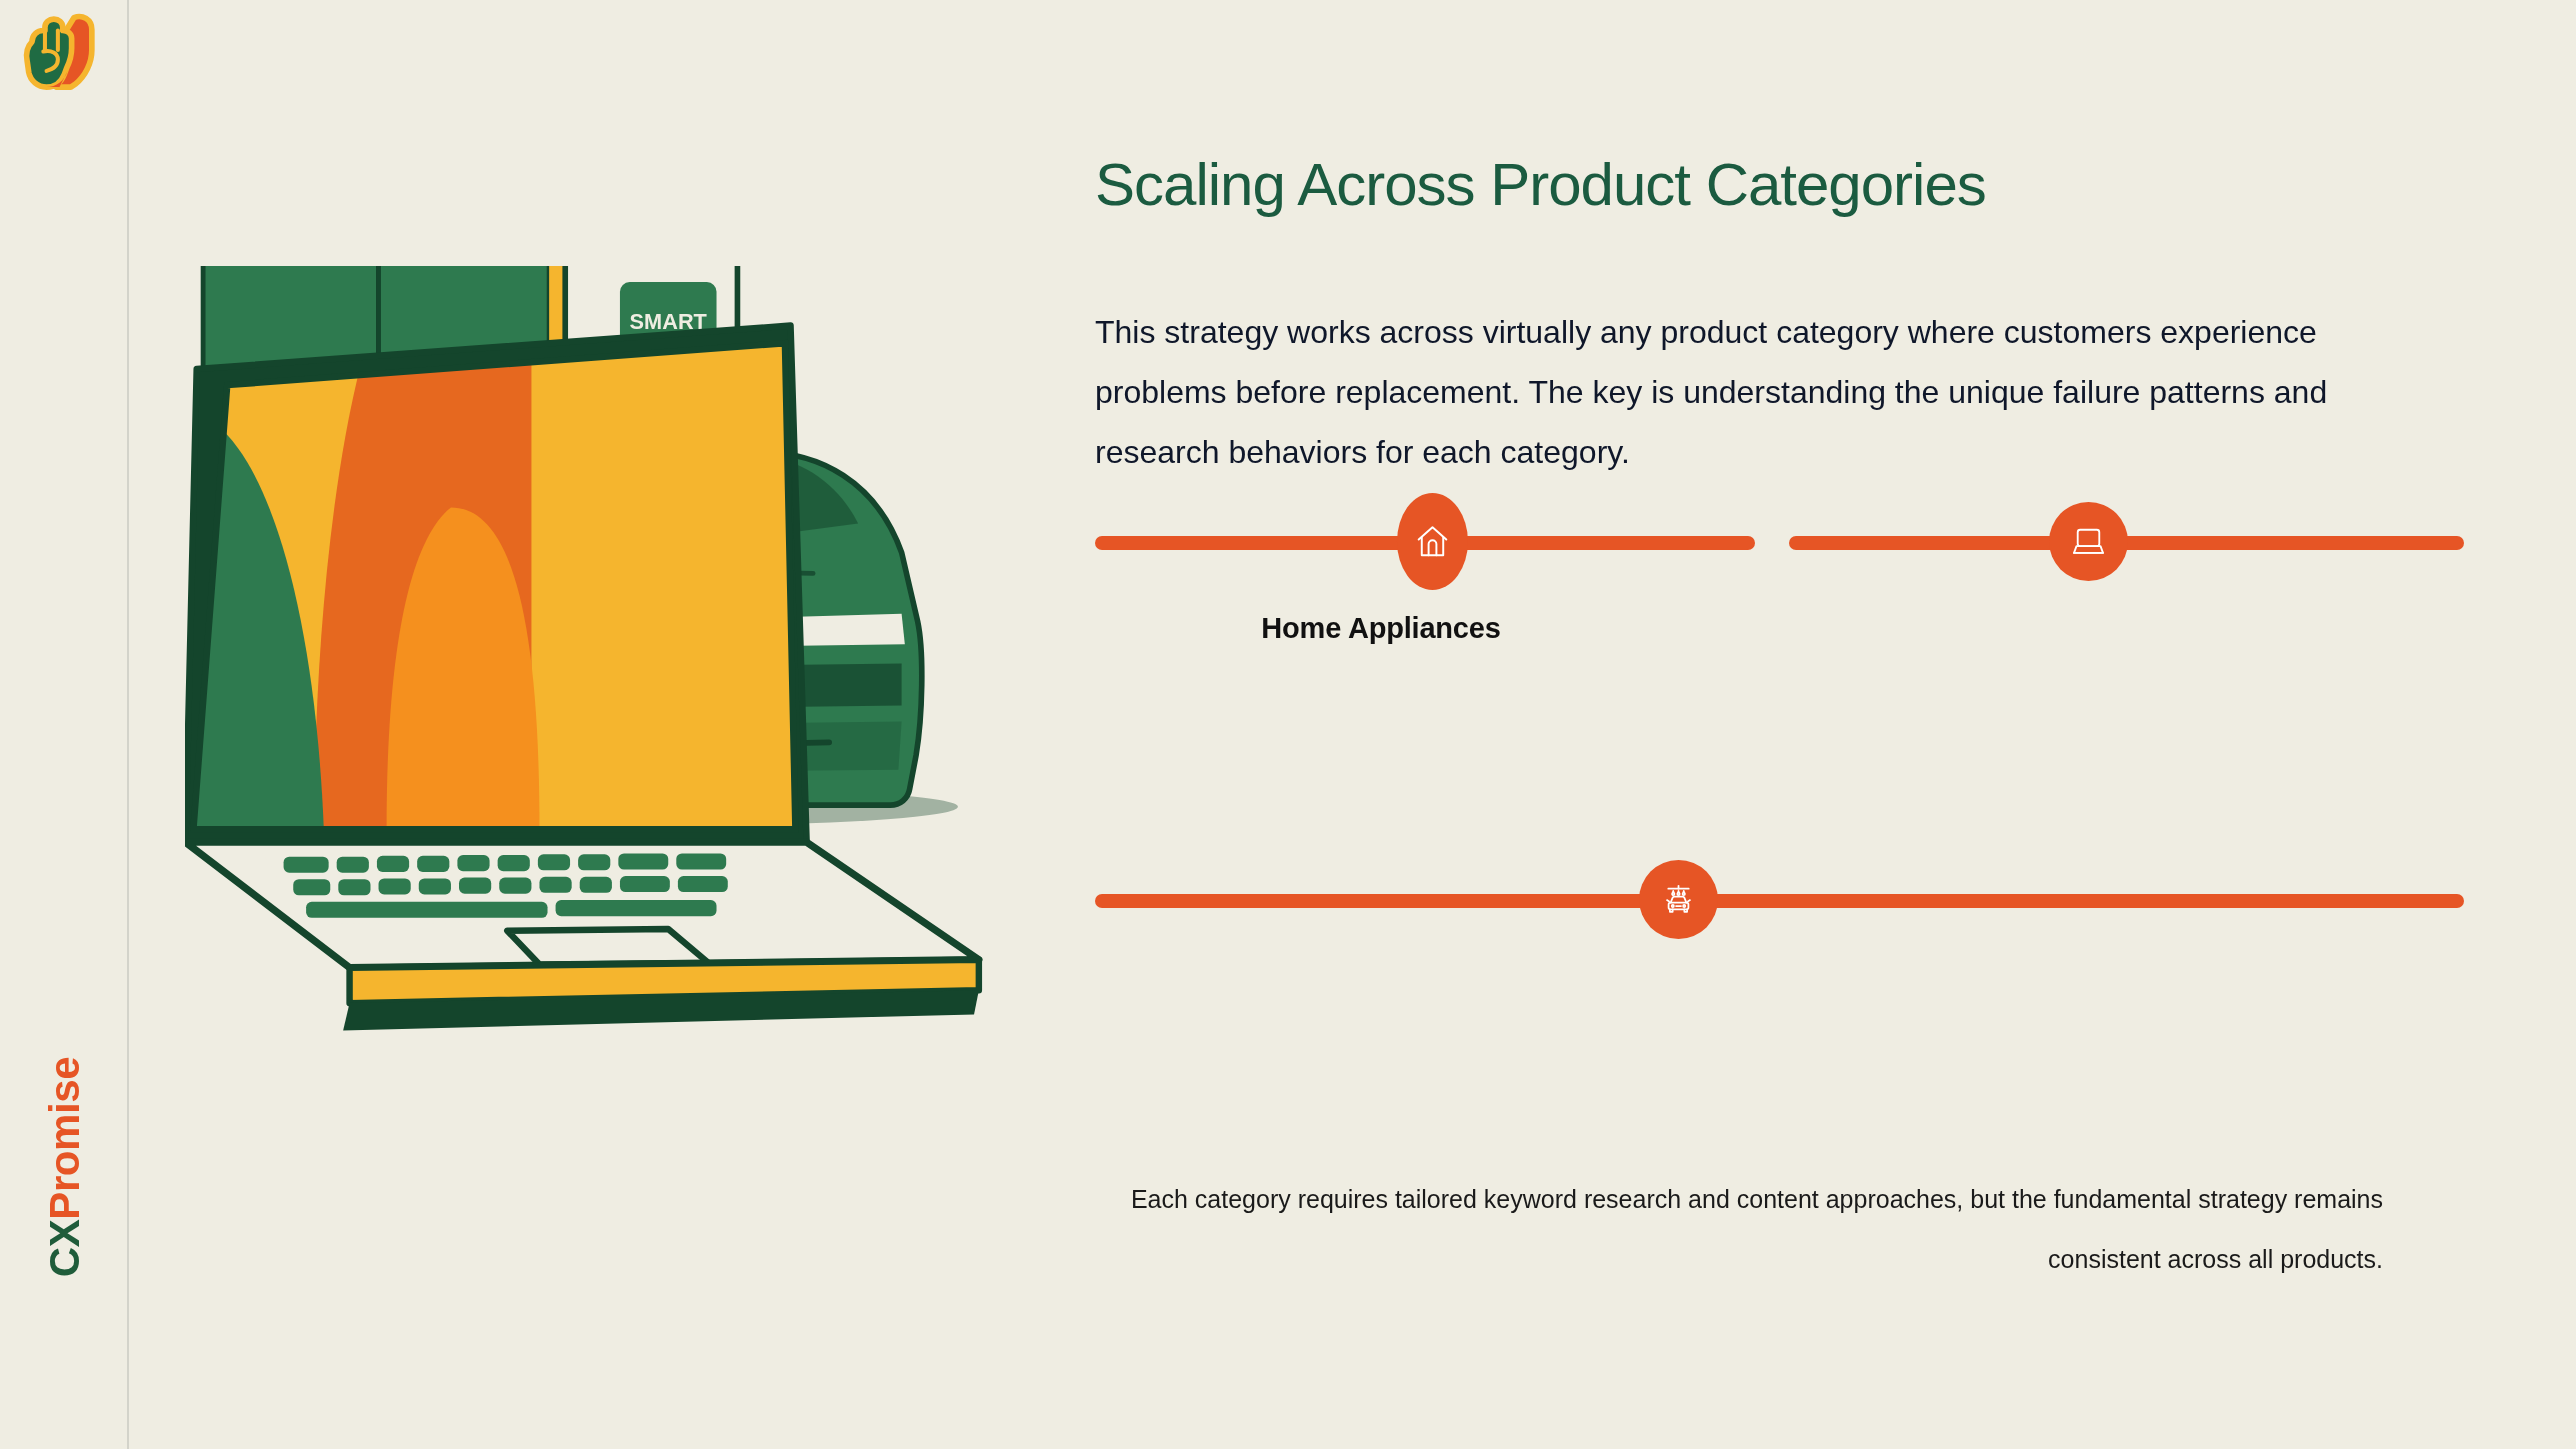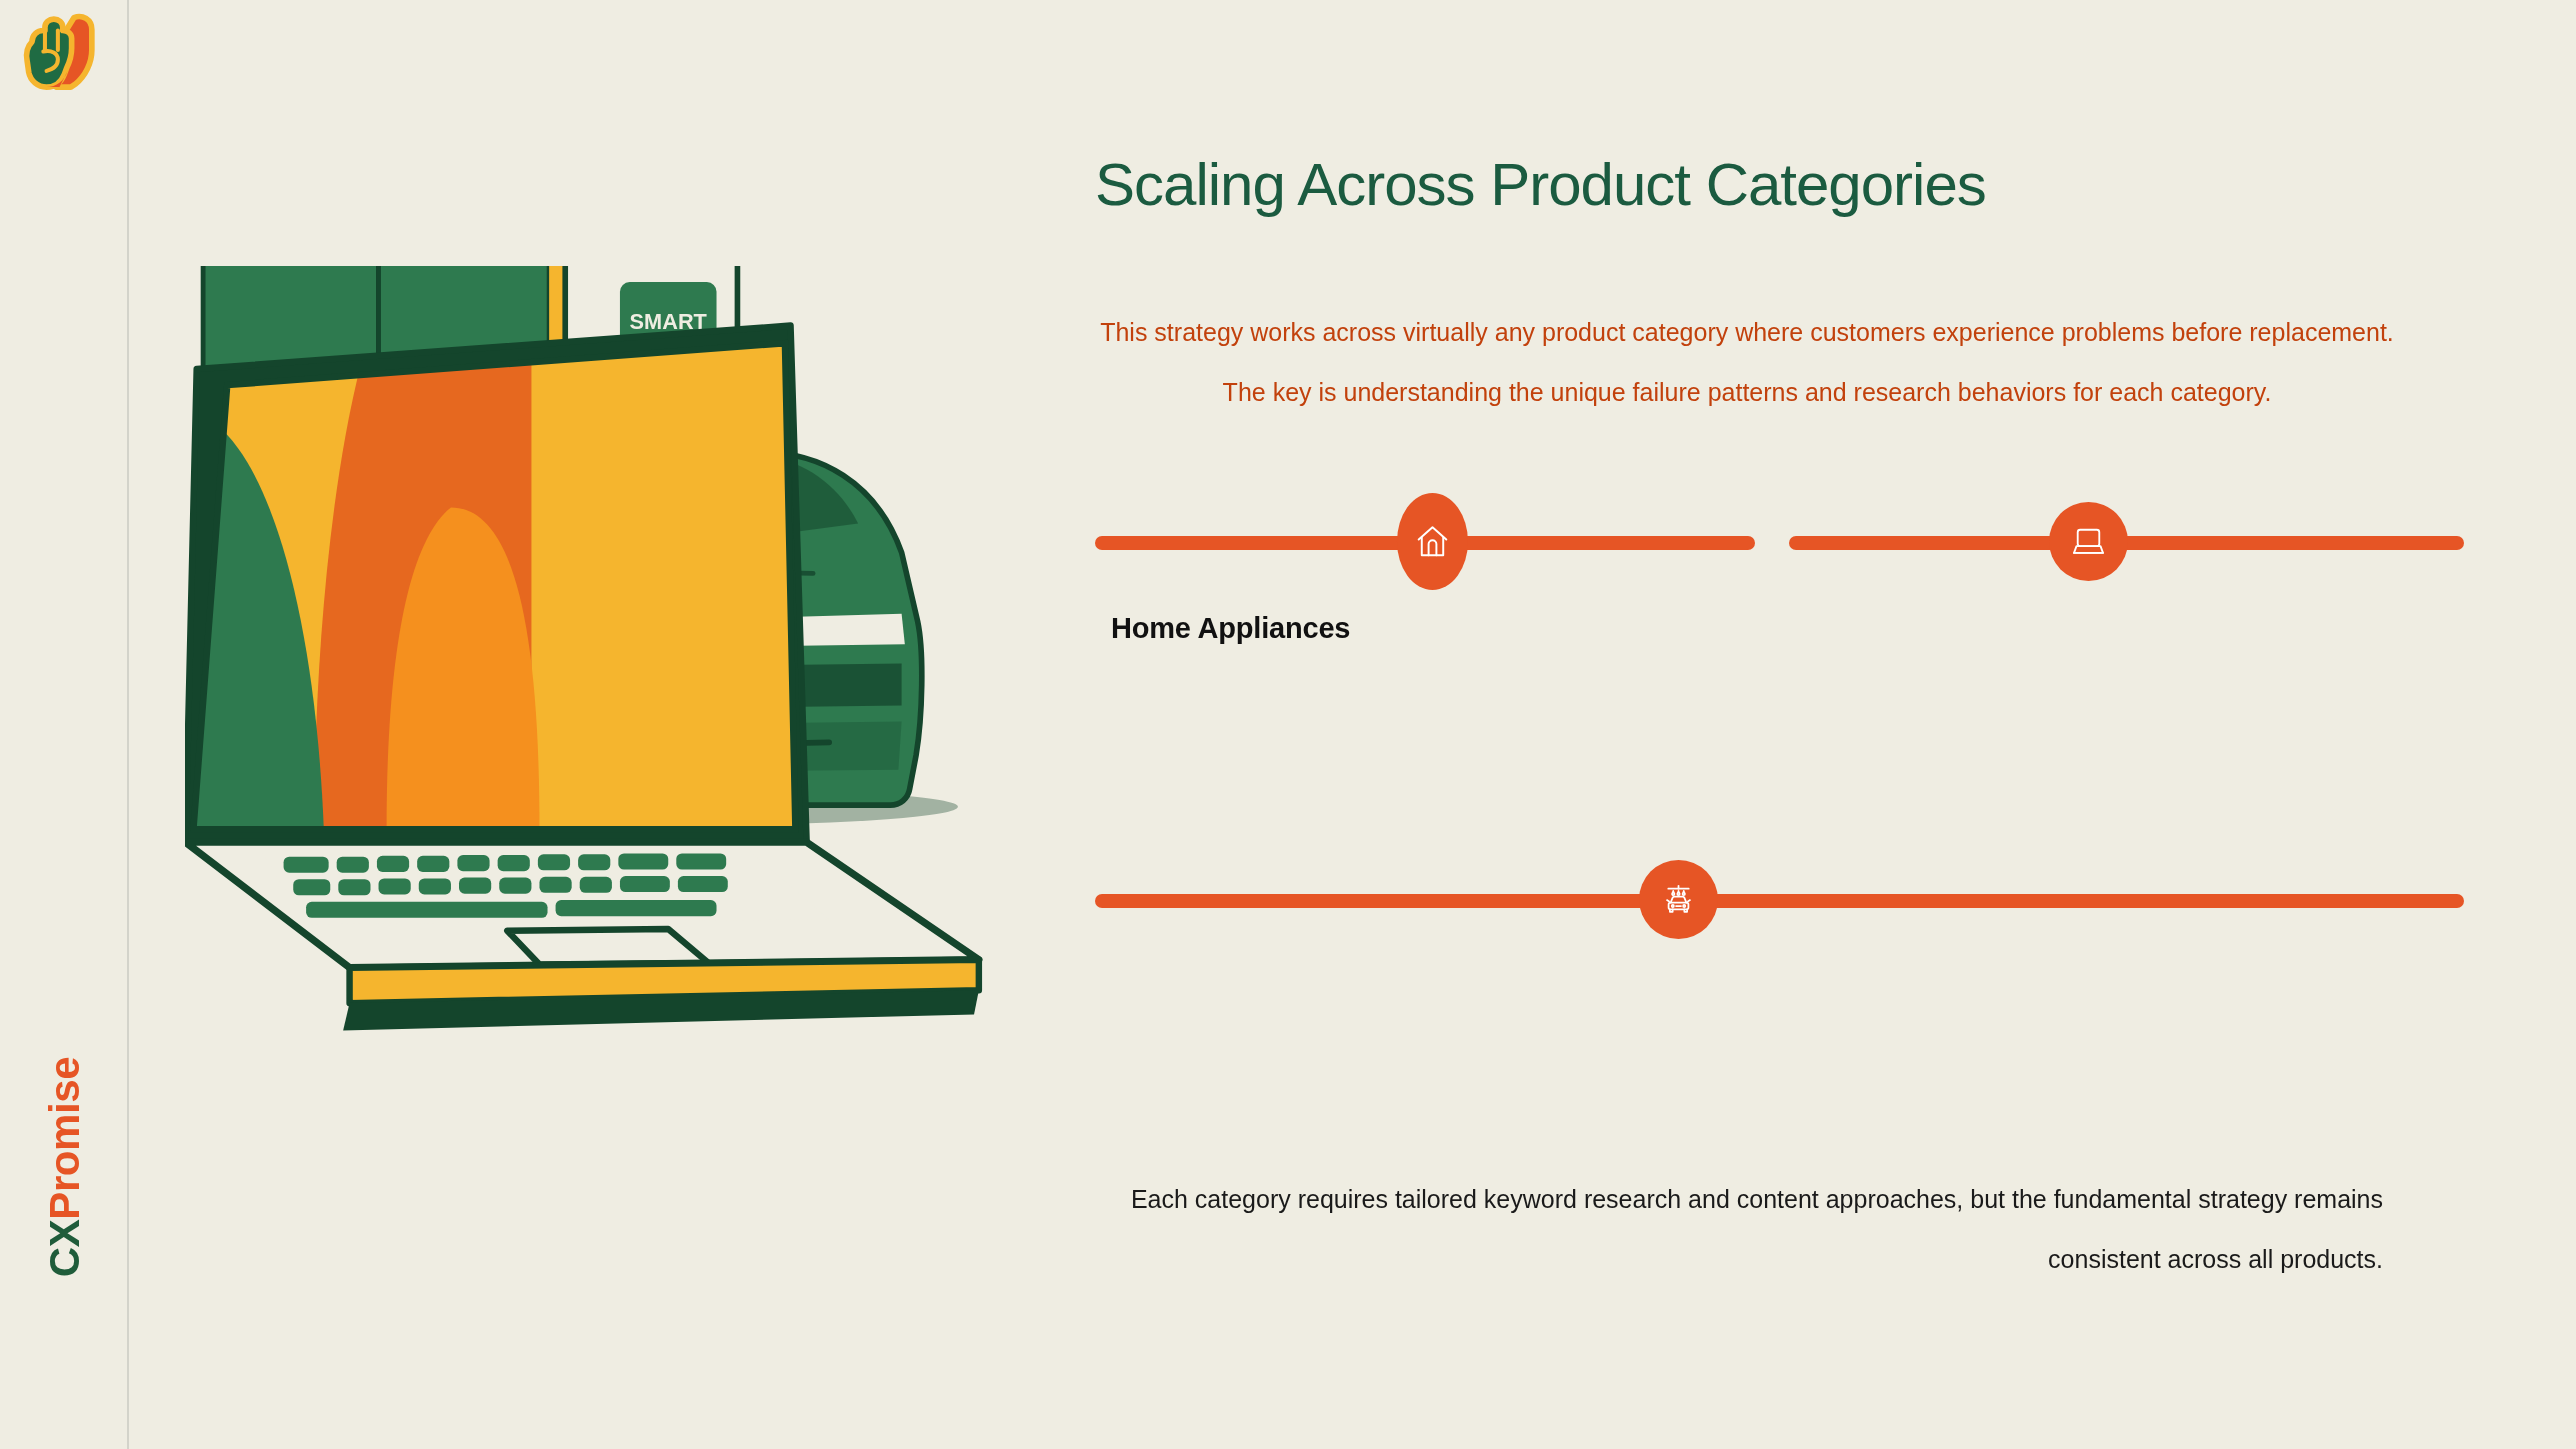"This strategy works across virtually" .intro { color: #c2410c -> #0f172a; font-size: 25px -> 32px; text-align: center -> none }
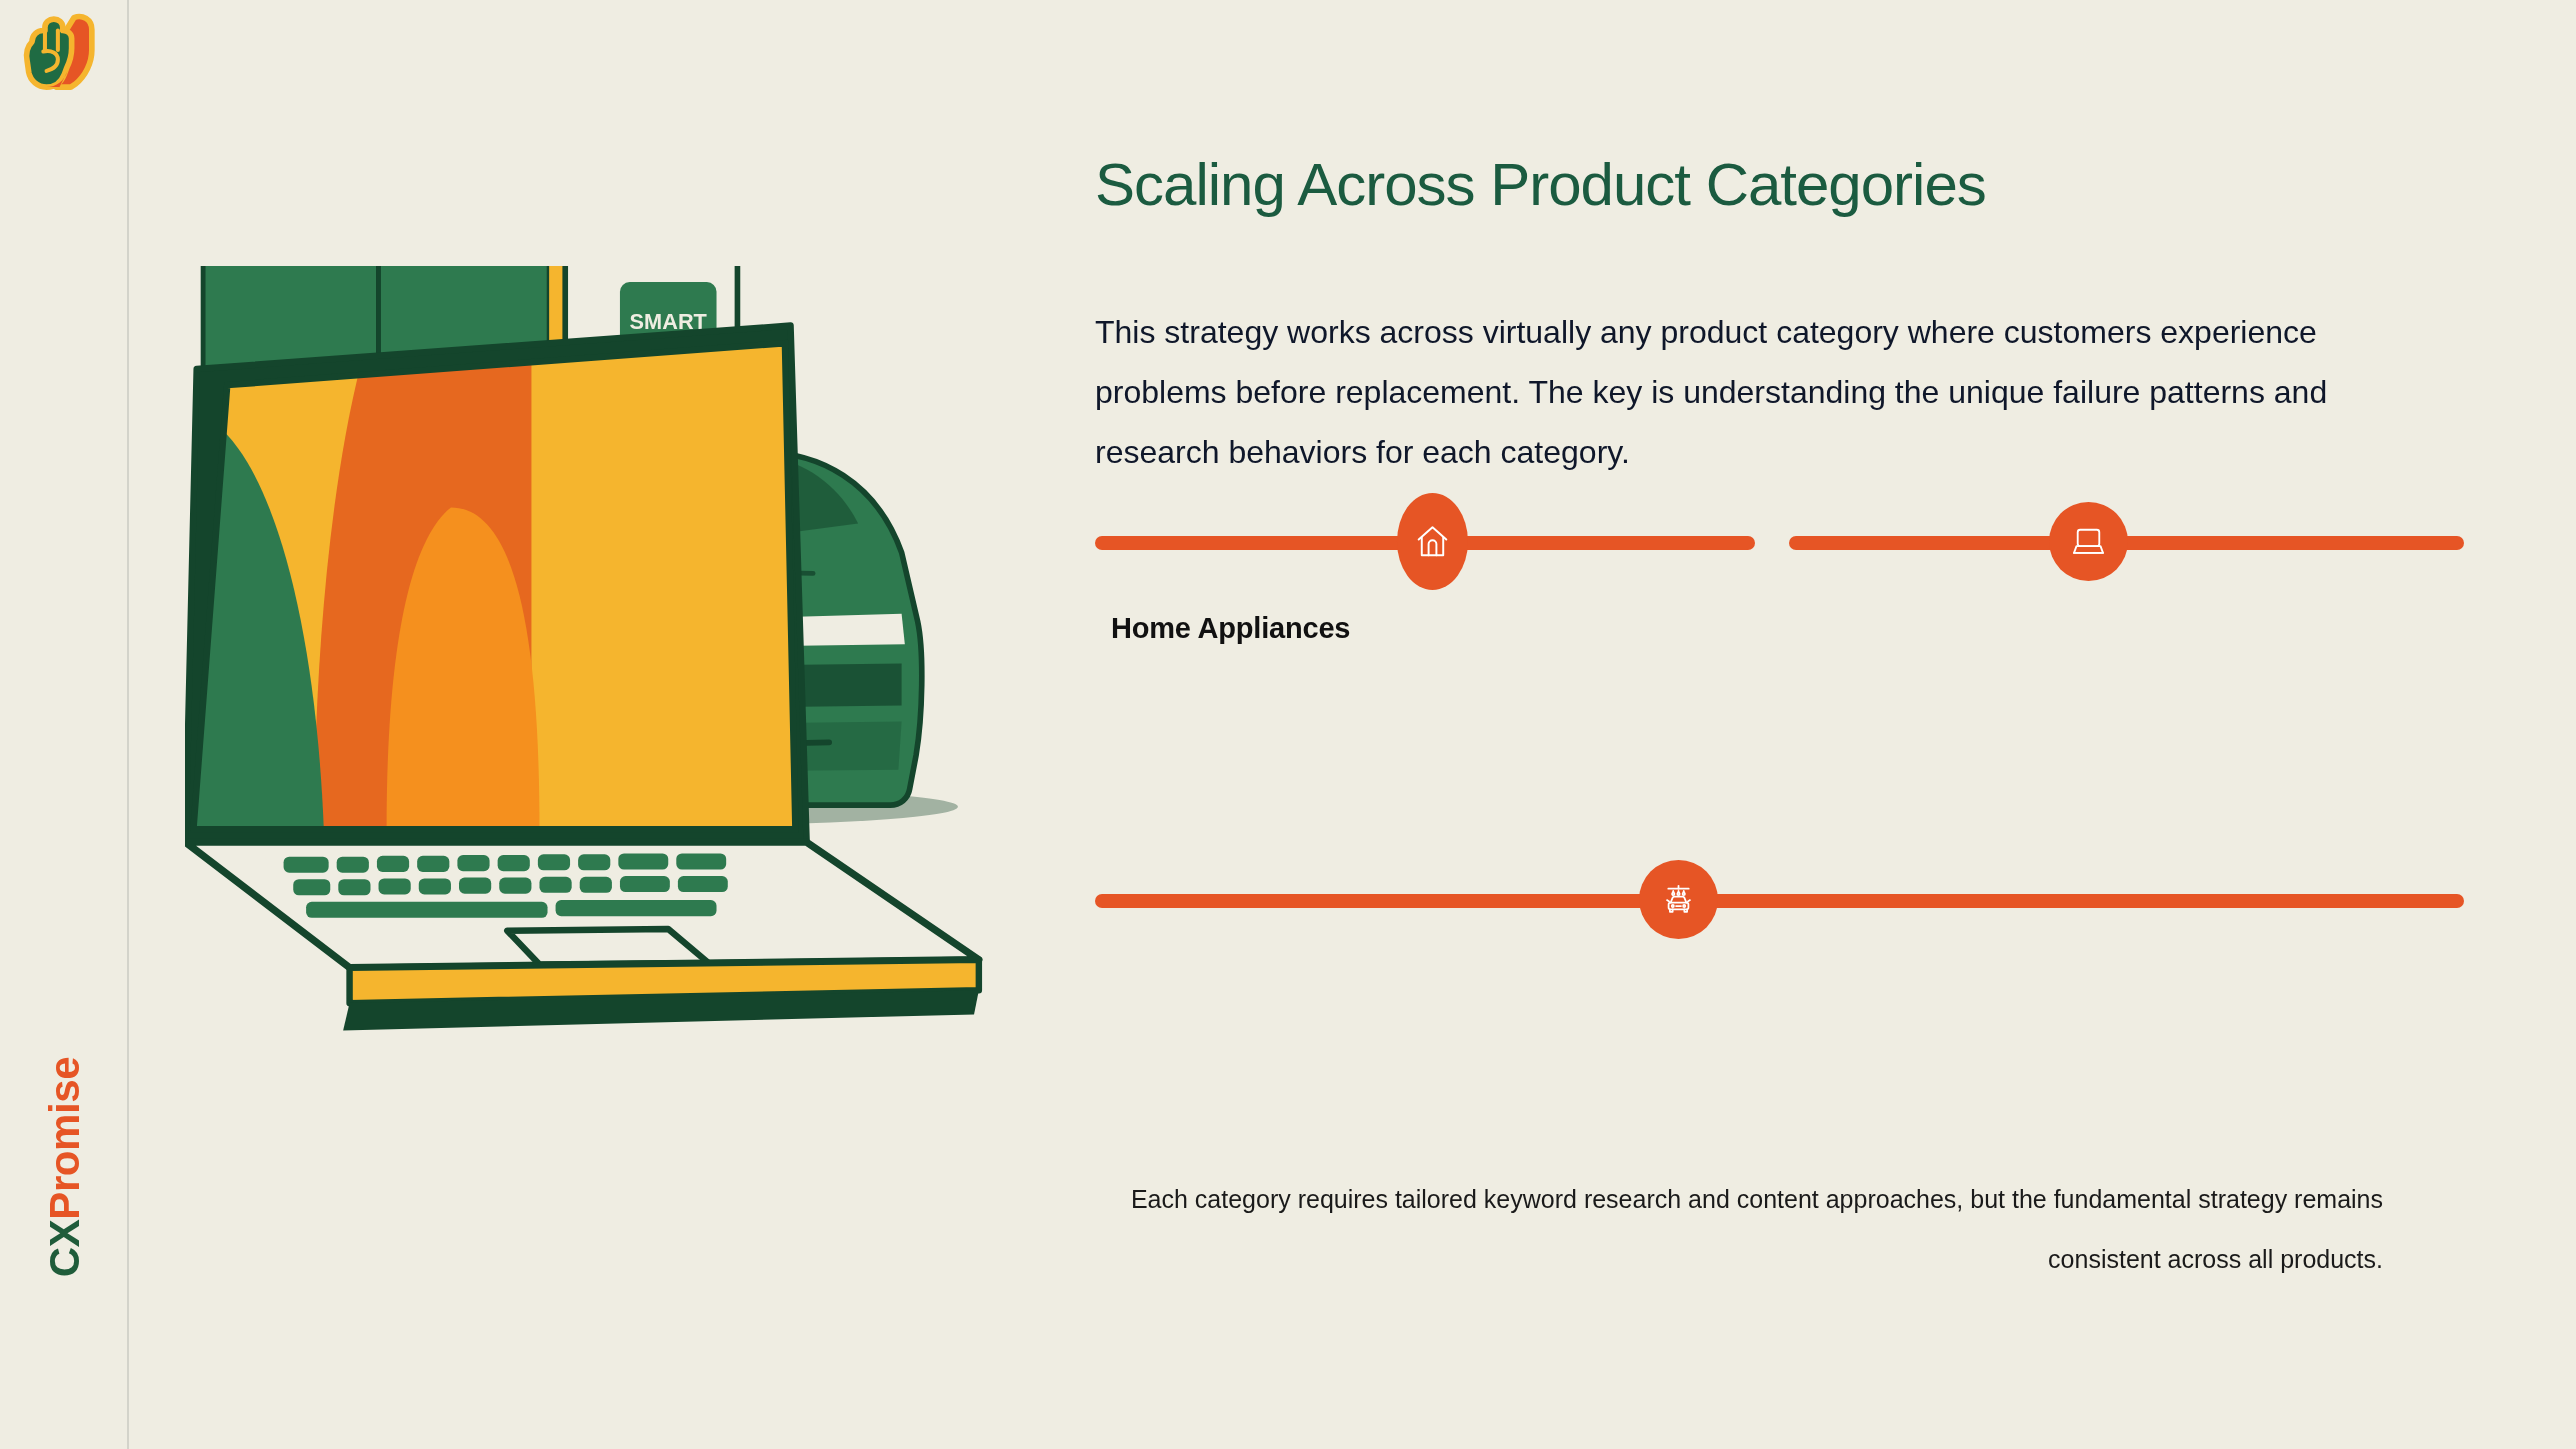"Home Appliances" .cat-home { left: 16px -> 4px; text-align: none -> center }
